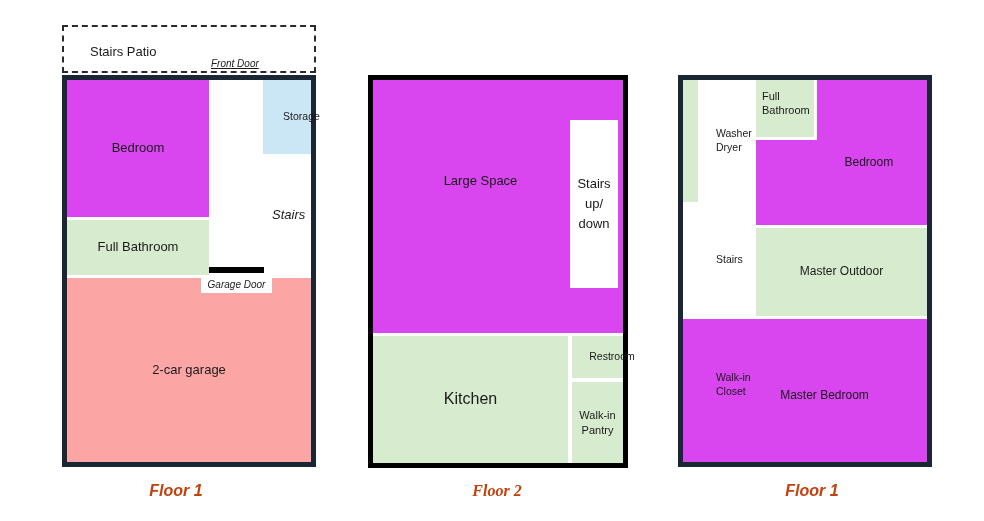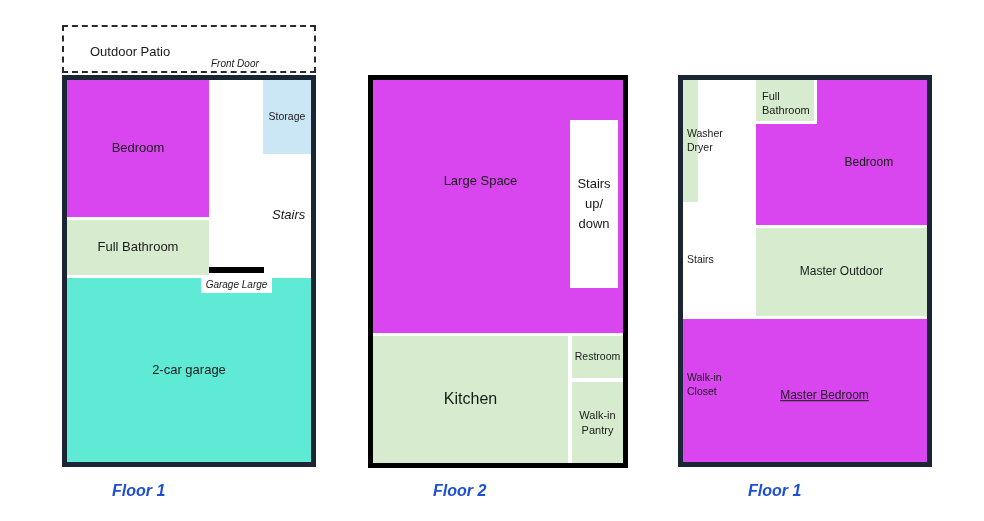"Outdoor Patio" span.patio-lbl { text: Outdoor -> Stairs }
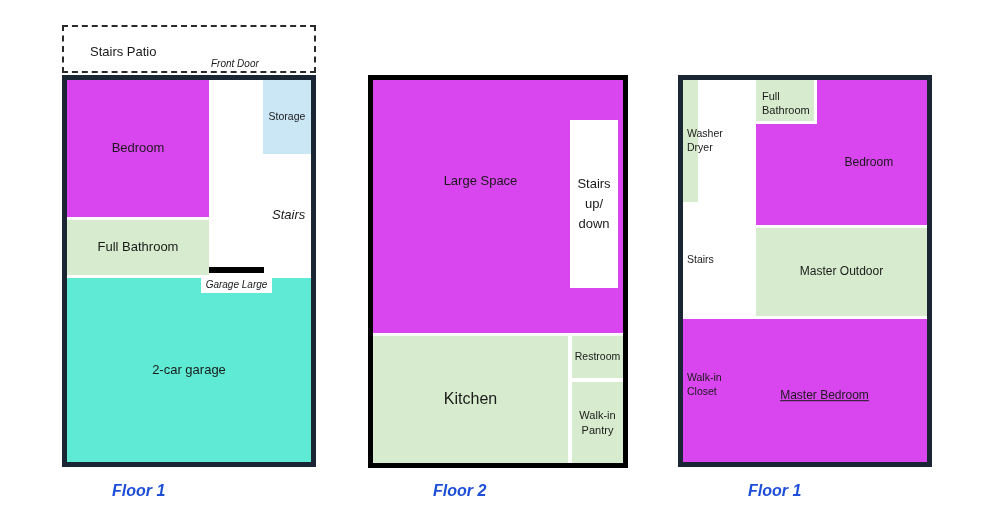"Front Door" .front-door-lbl { text-decoration: none -> underline }
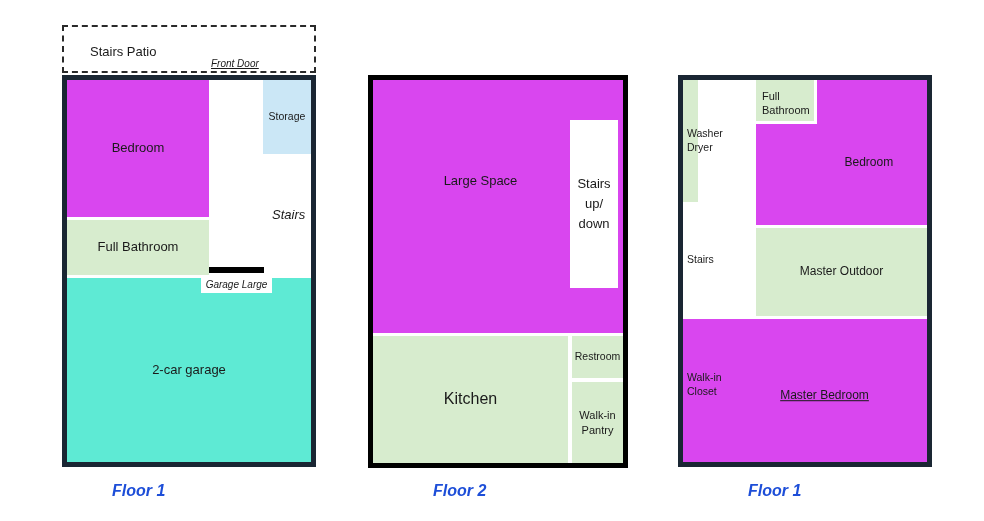"Full" div.room { height: 44px -> 60px }
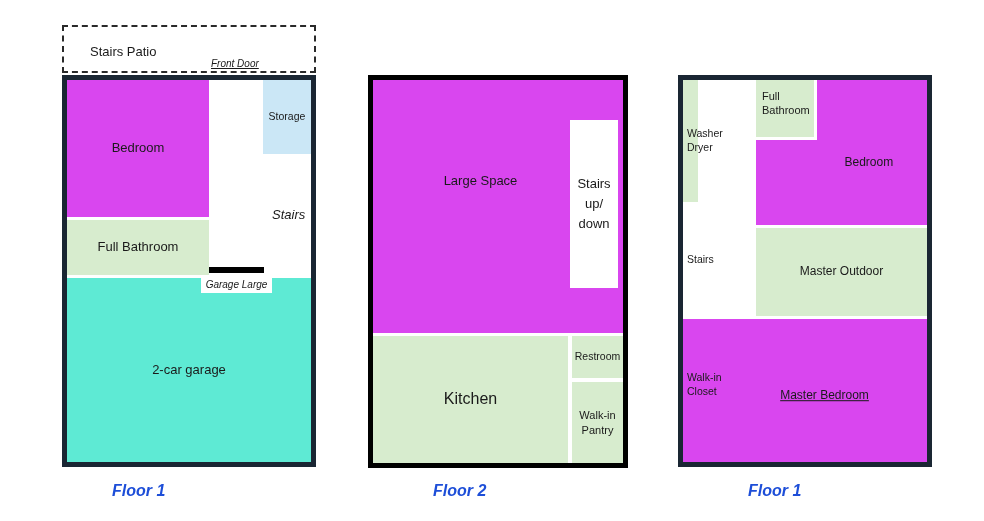"Storage" .fs10 { margin-left: none -> 29px }
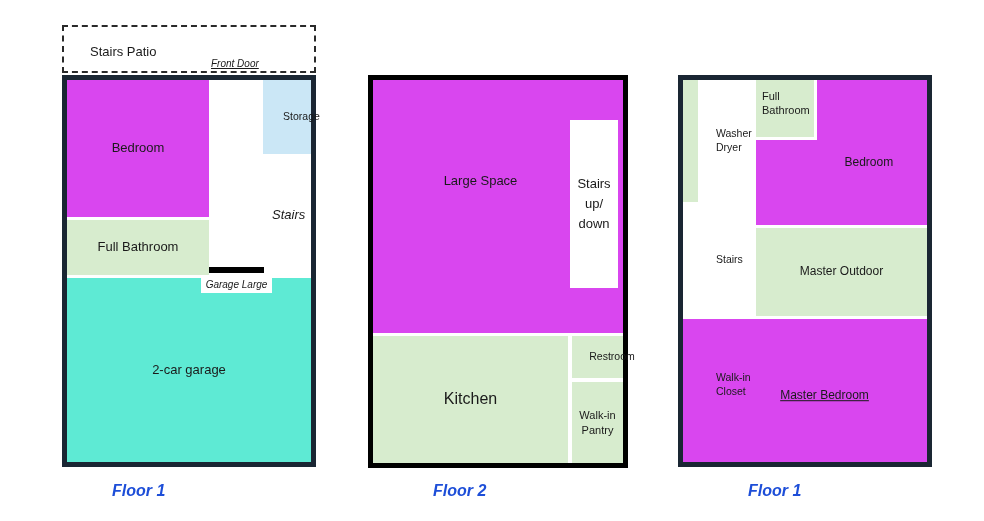"Garage Large" div.garage-door-box { text: Large -> Door }
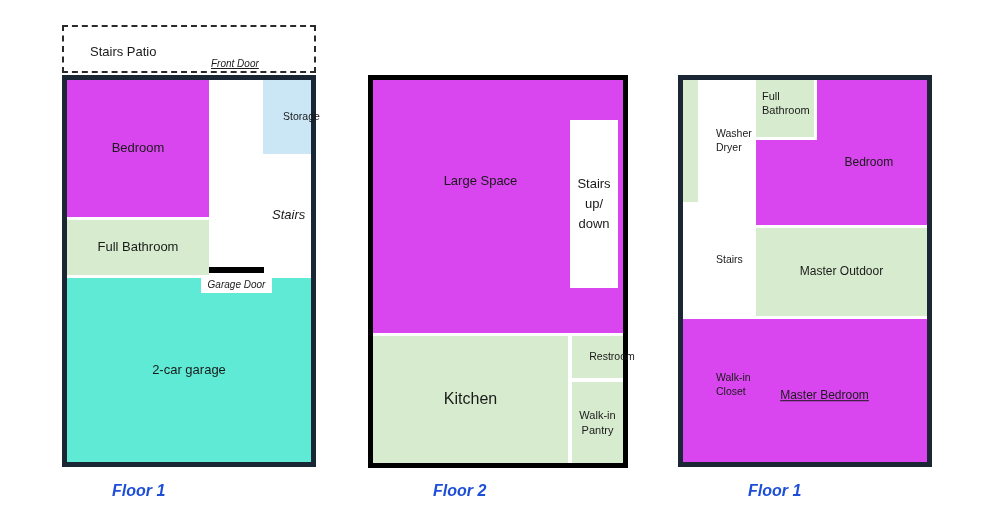"2-car garage" .gray { background: #5eead4 -> #fca5a5 }
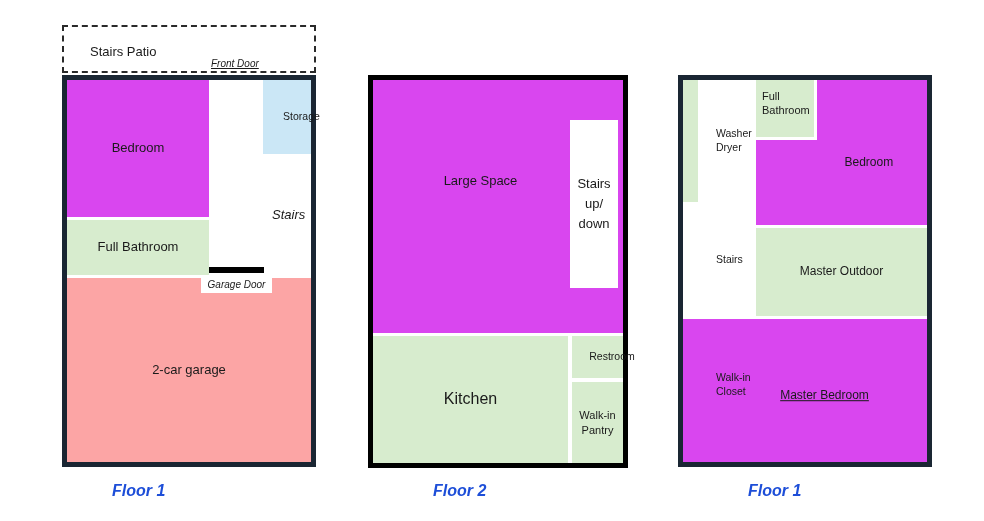"Master Bedroom" span.floating-lbl { text-decoration: underline -> none }
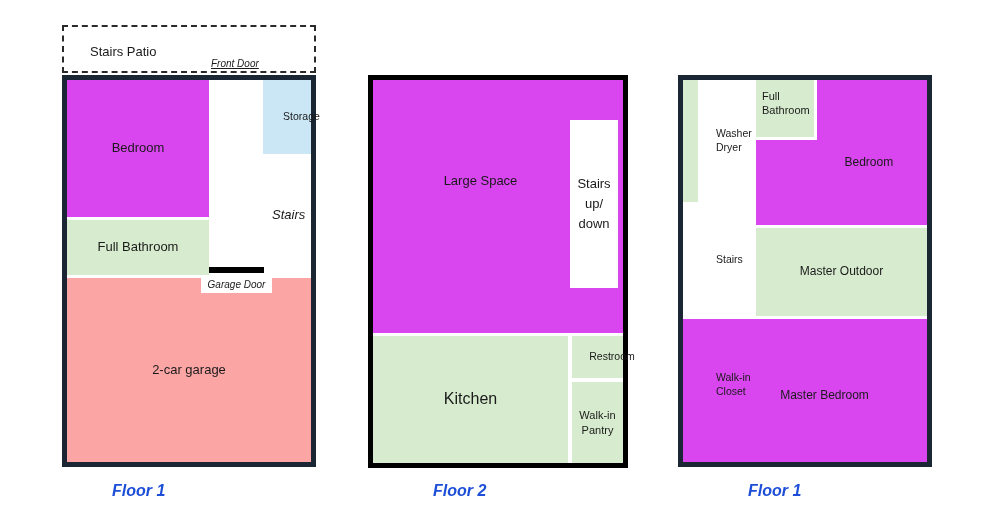"Floor 1" .caption { color: #1d4ed8 -> #c2410c; text-align: left -> center }
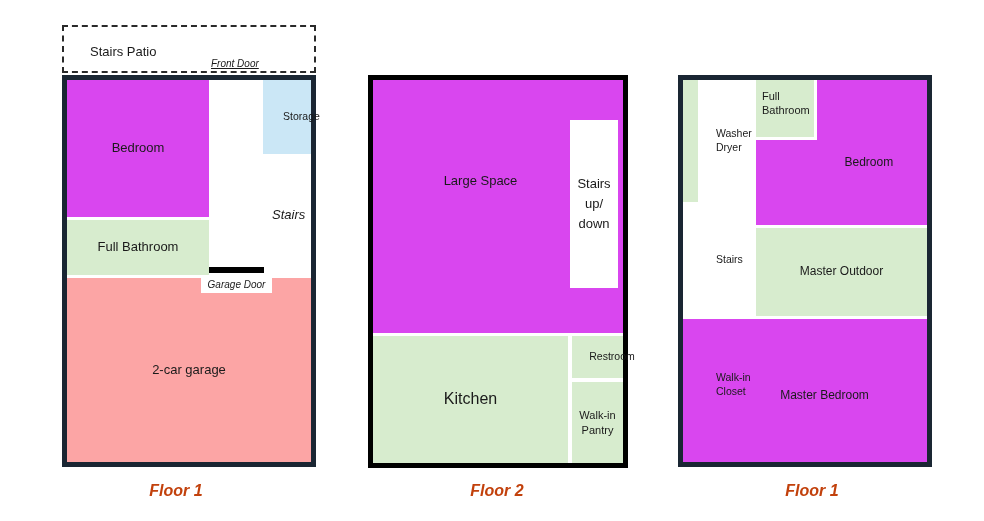"Floor 2" div.caption { font-family: none -> Liberation Serif, serif }
